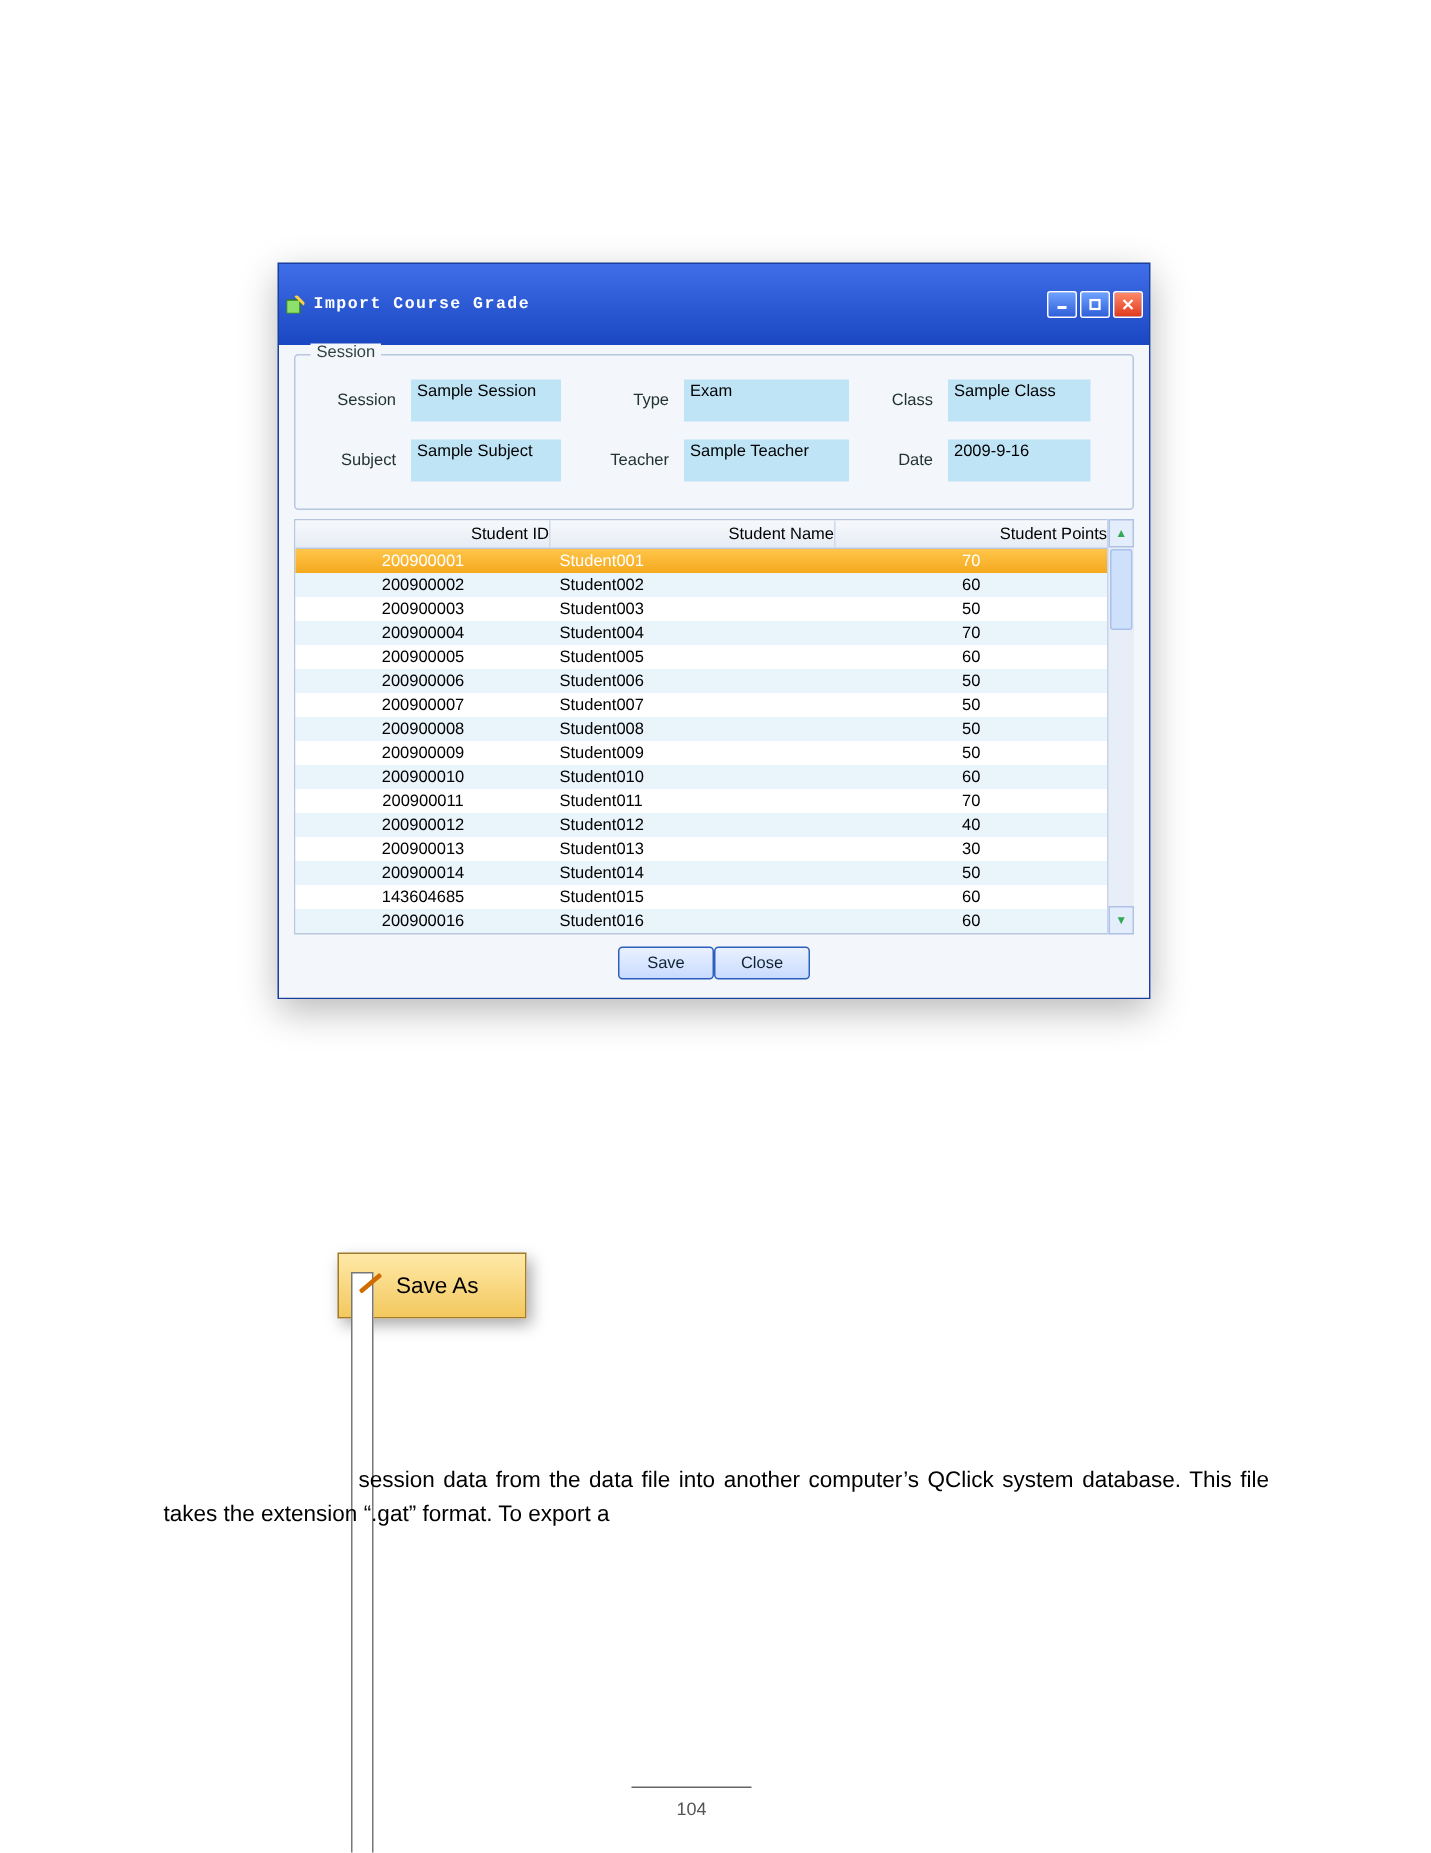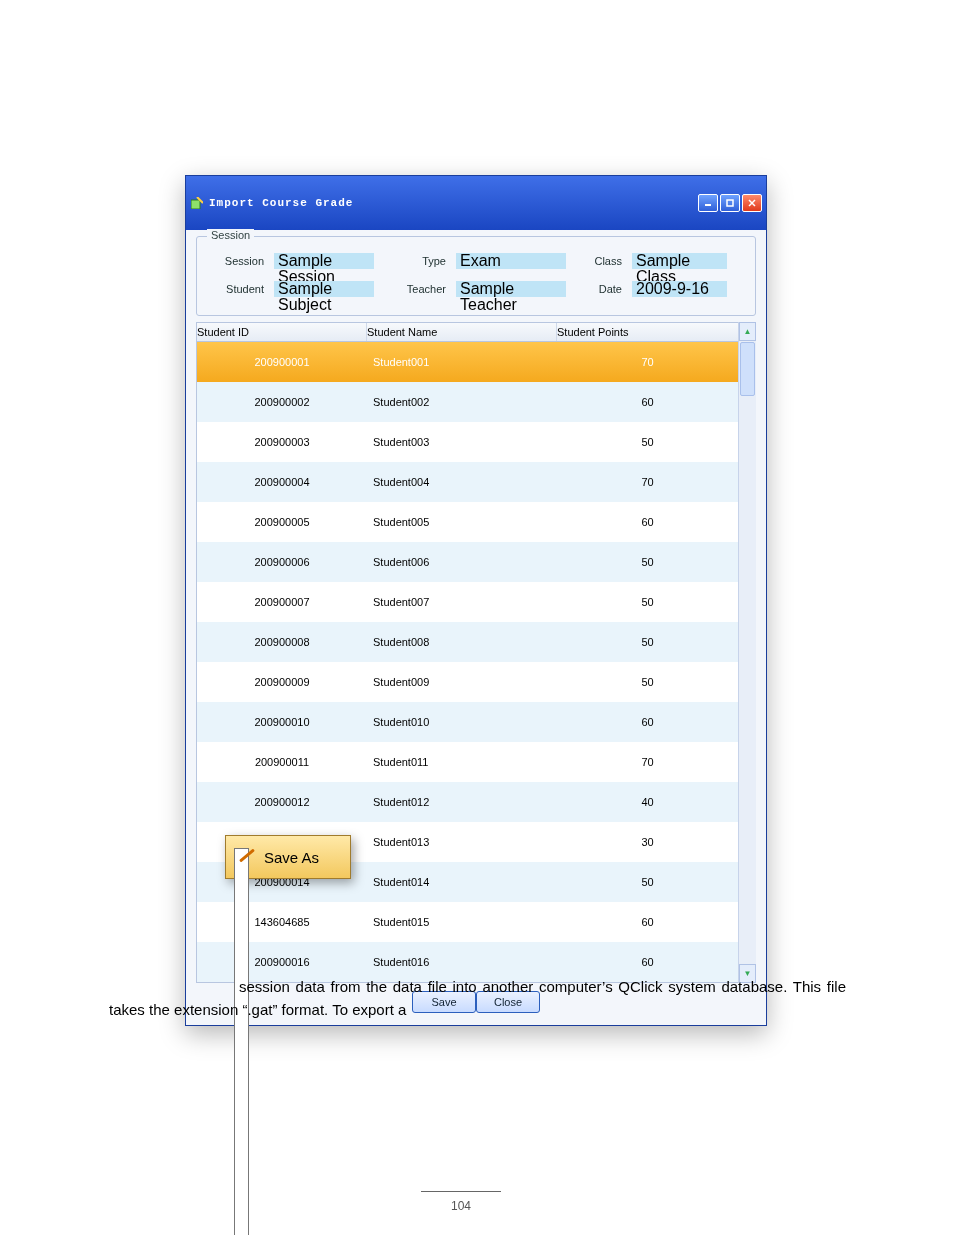"Sample Session" .form-val { font-size: 16px -> 11px; height: 16px -> 28px }
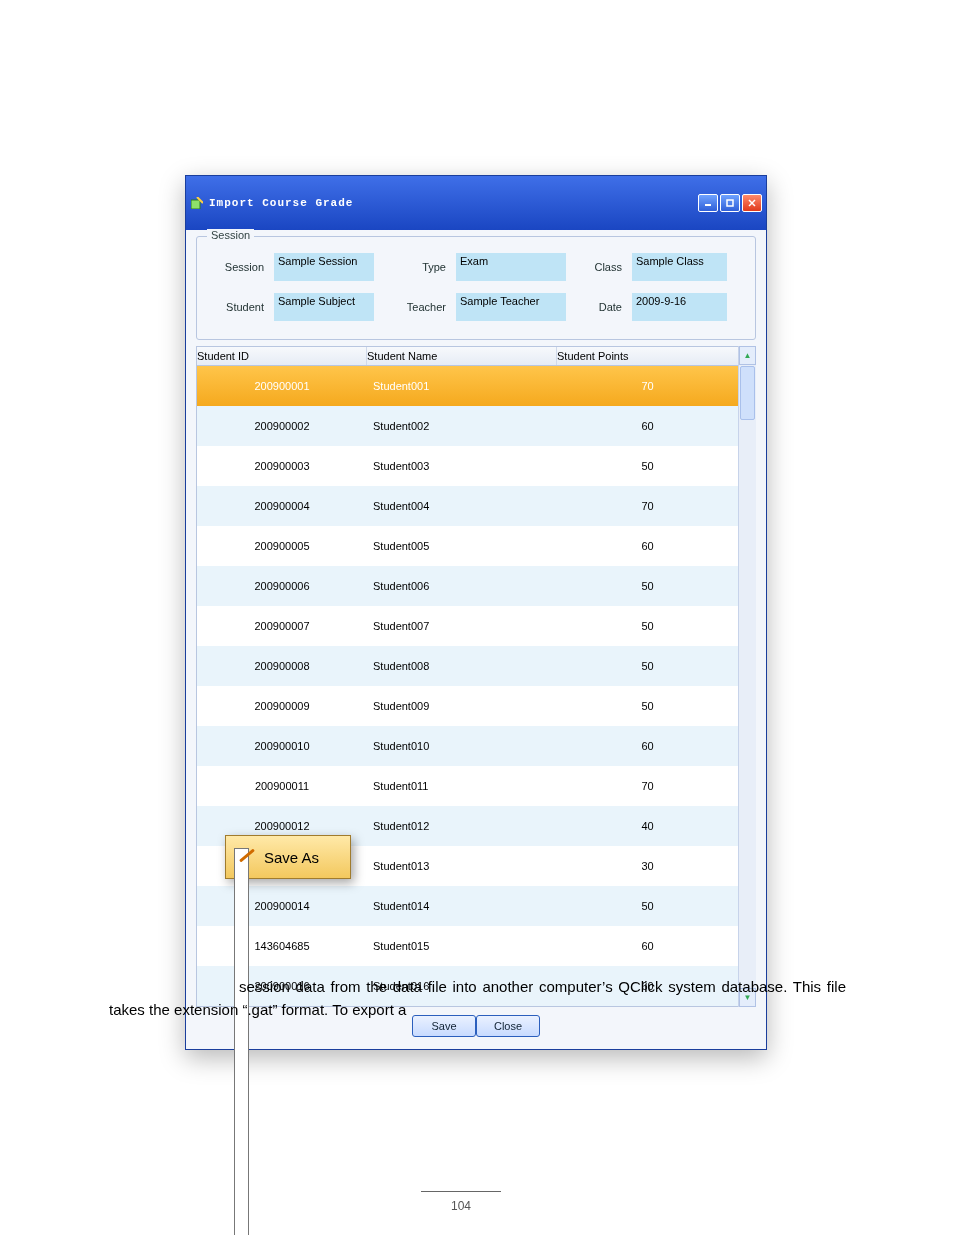"Student" div.form-lbl { text: Student -> Subject }
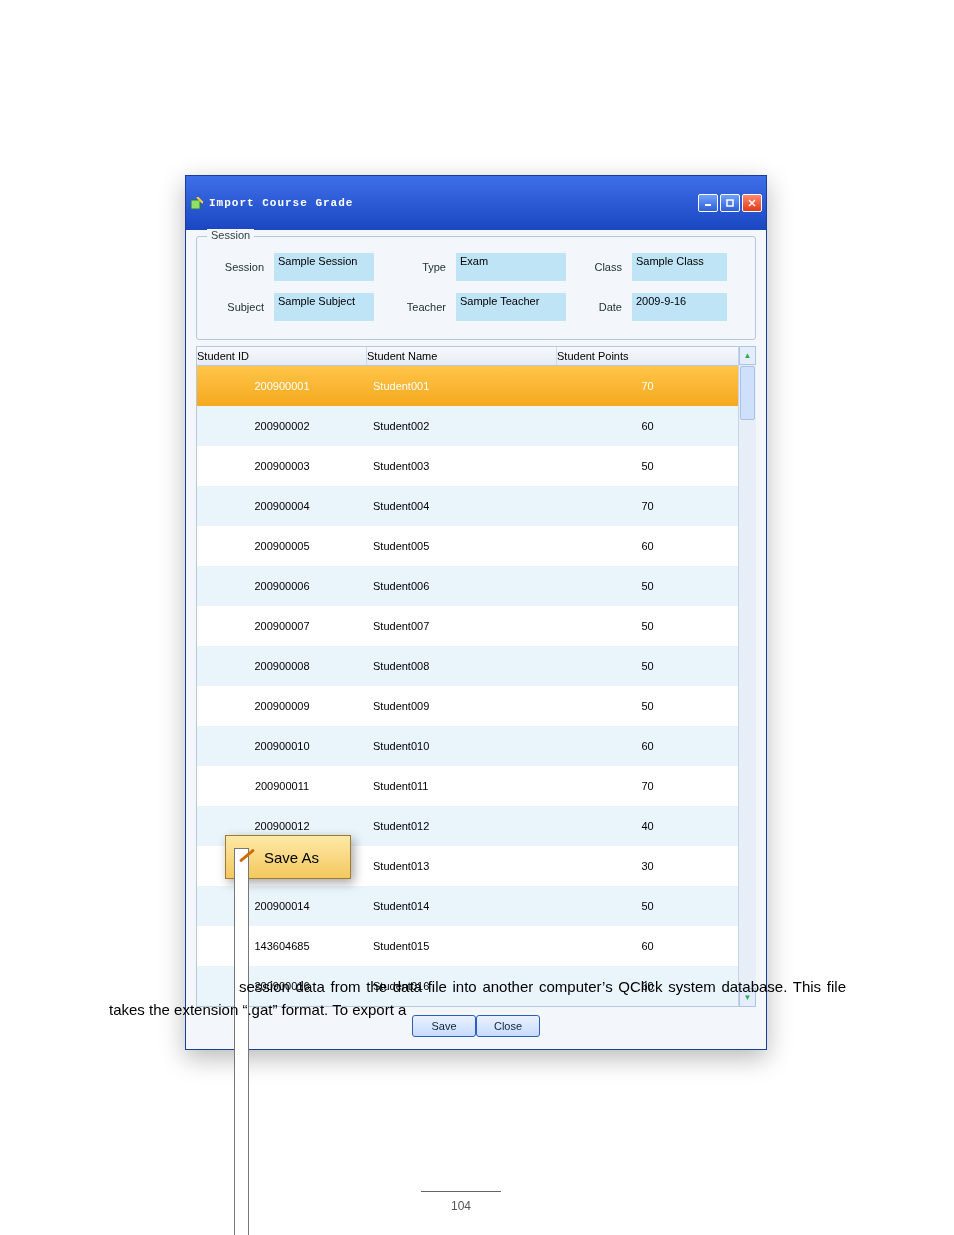"Student ID" .th { padding: 3px 16px 3px 0 -> 3px 0 3px 0; text-align: left -> right }
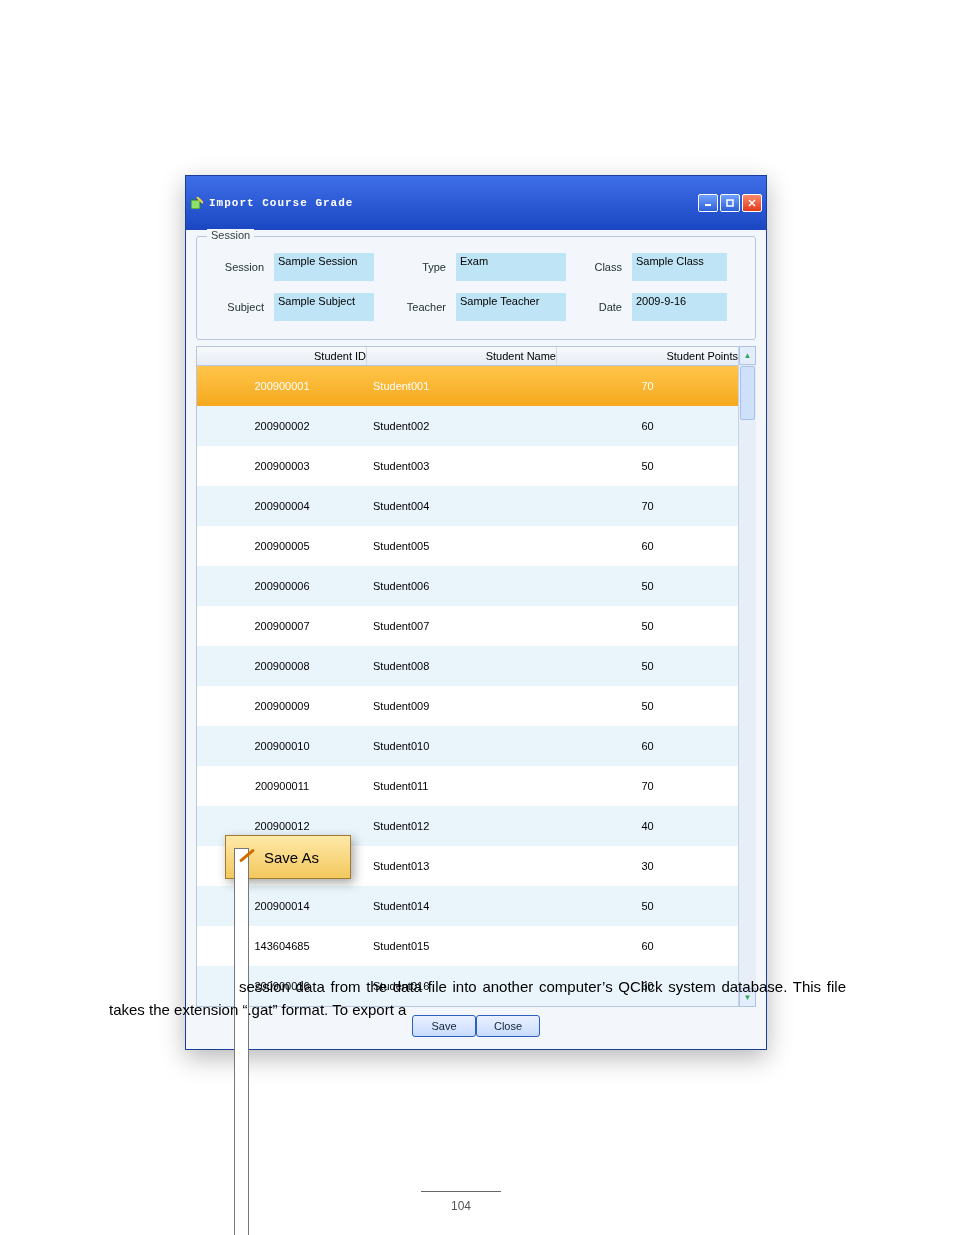"200900001" .td { padding: 14px 6px -> 2px 6px }
